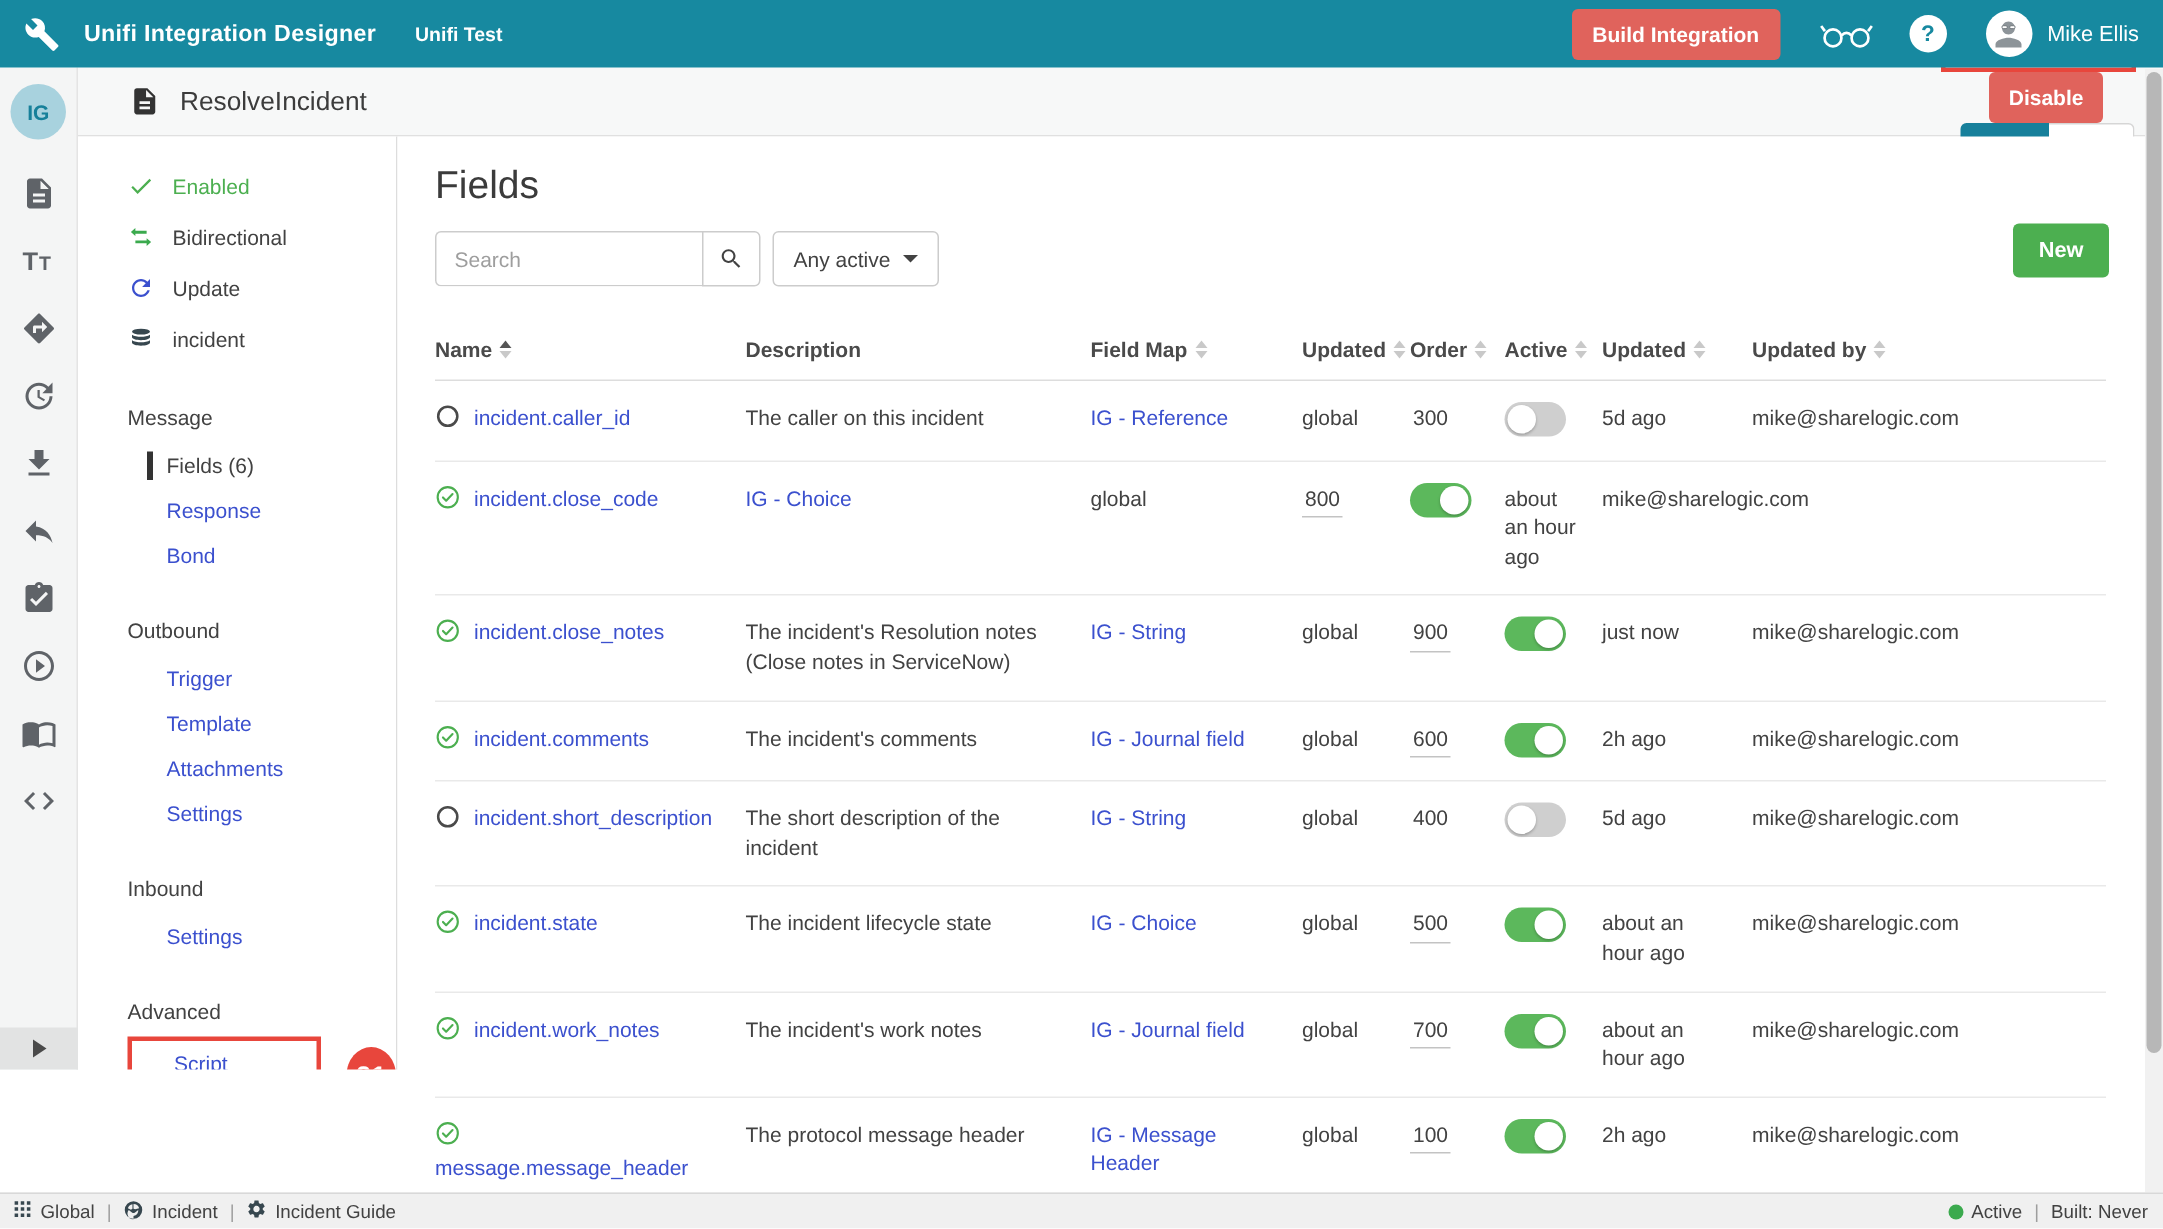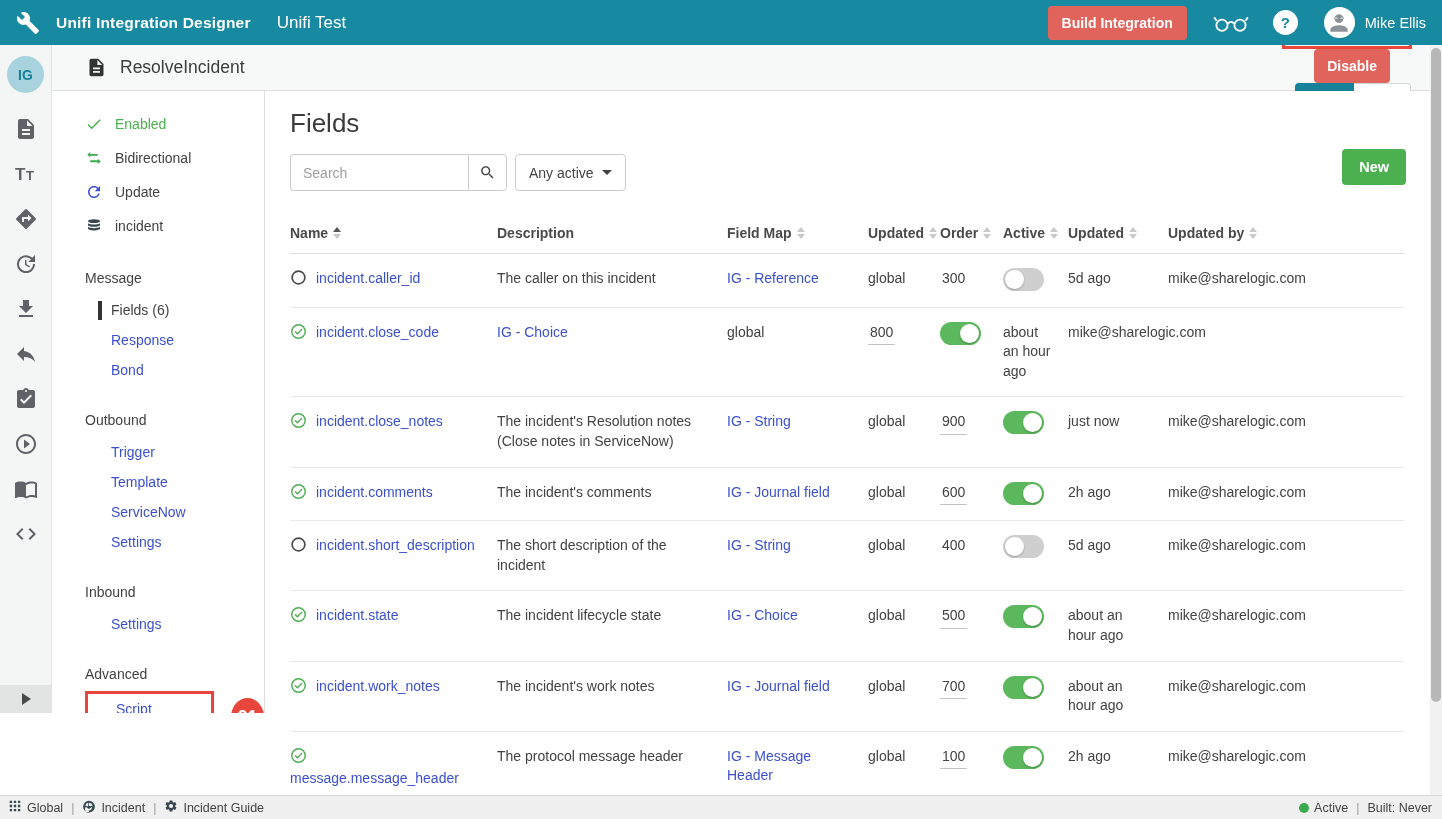"Unifi Test" .topbar .app-sub { font-size: 17px -> 13px; font-weight: normal -> bold }
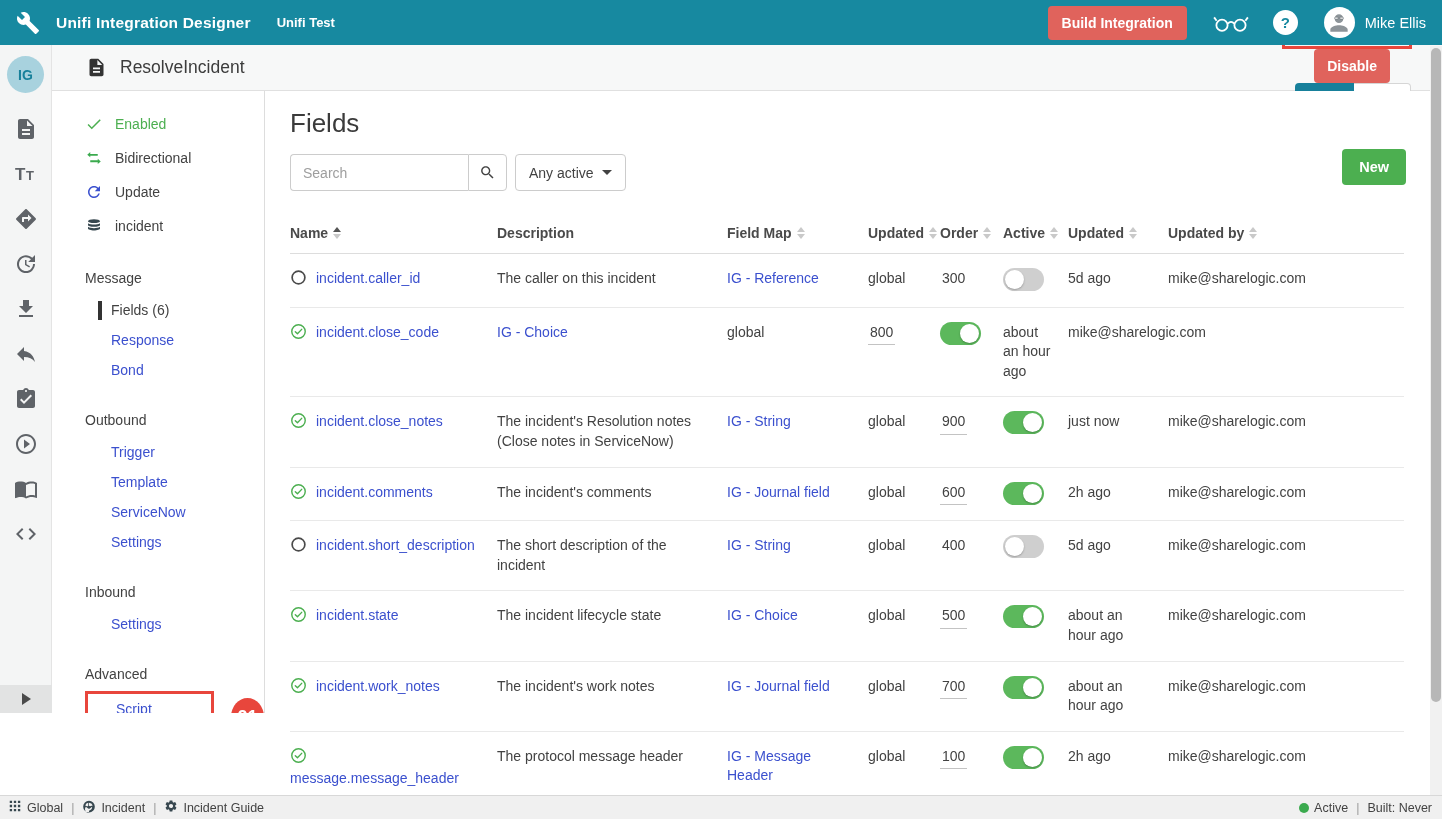"ResolveIncident" .page-header { padding: 0 30px 0 34px -> 0 18px 0 34px }
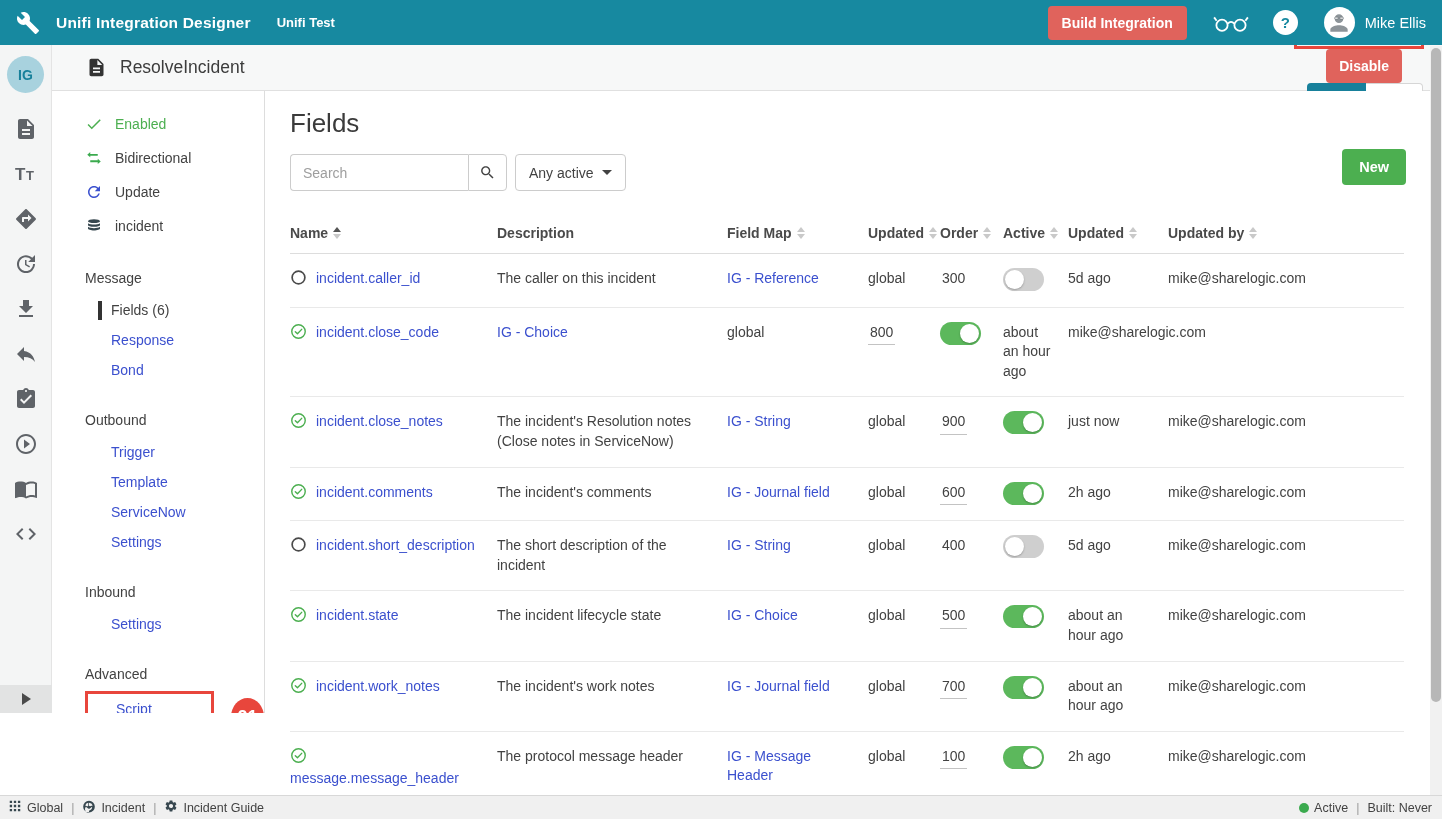"ServiceNow" a.side-link { text: ServiceNow -> Attachments }
